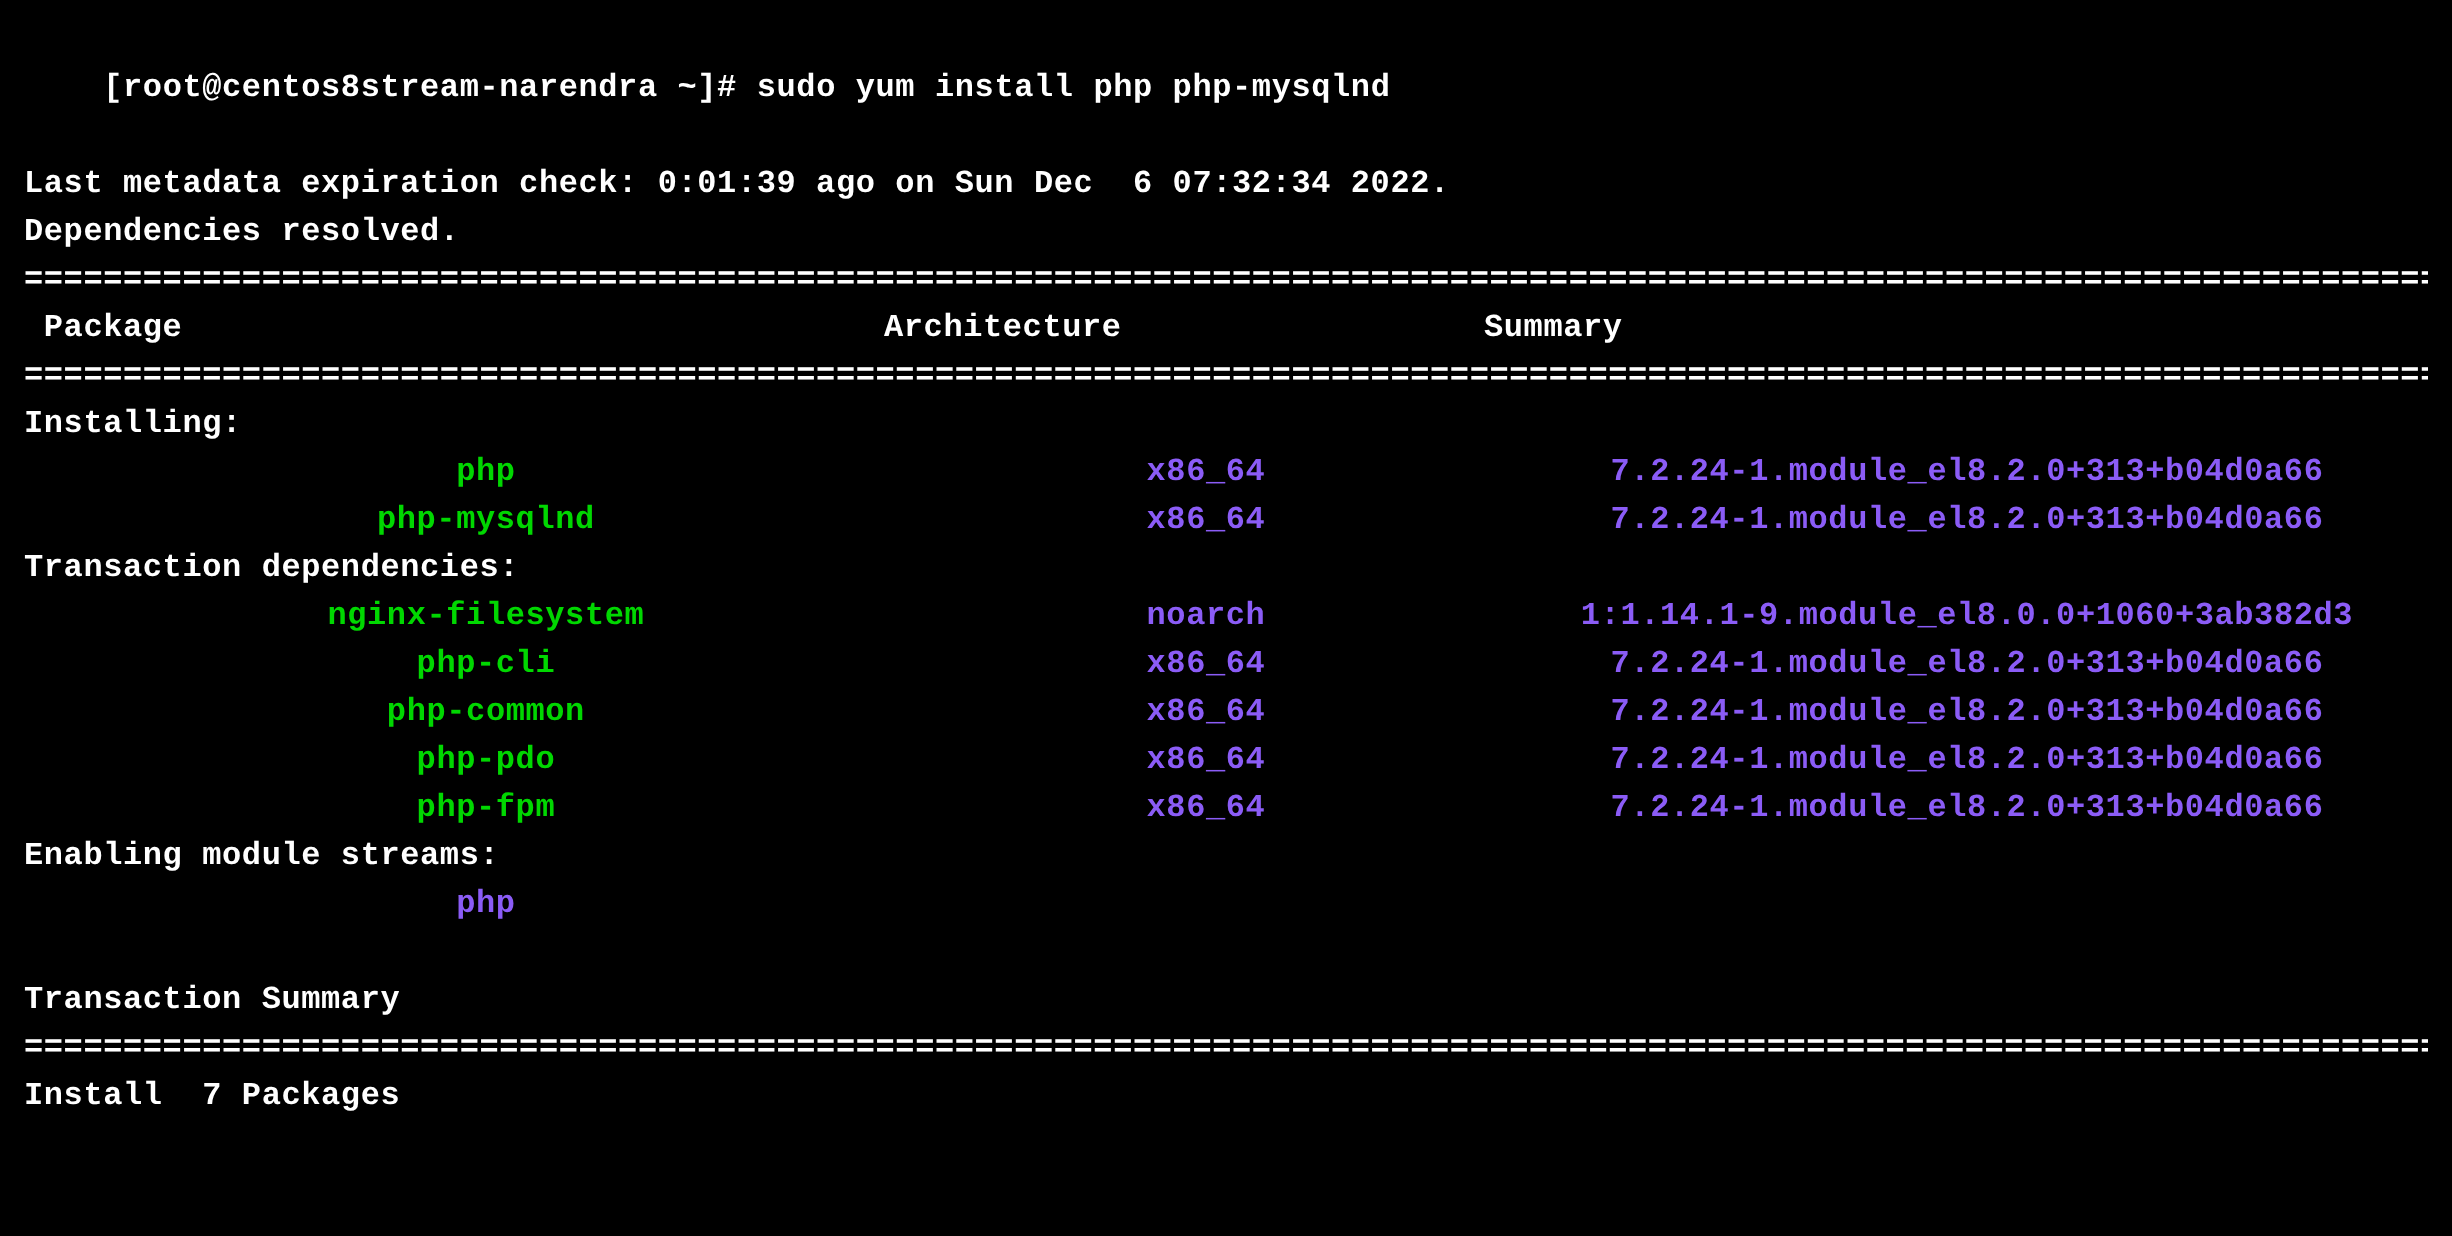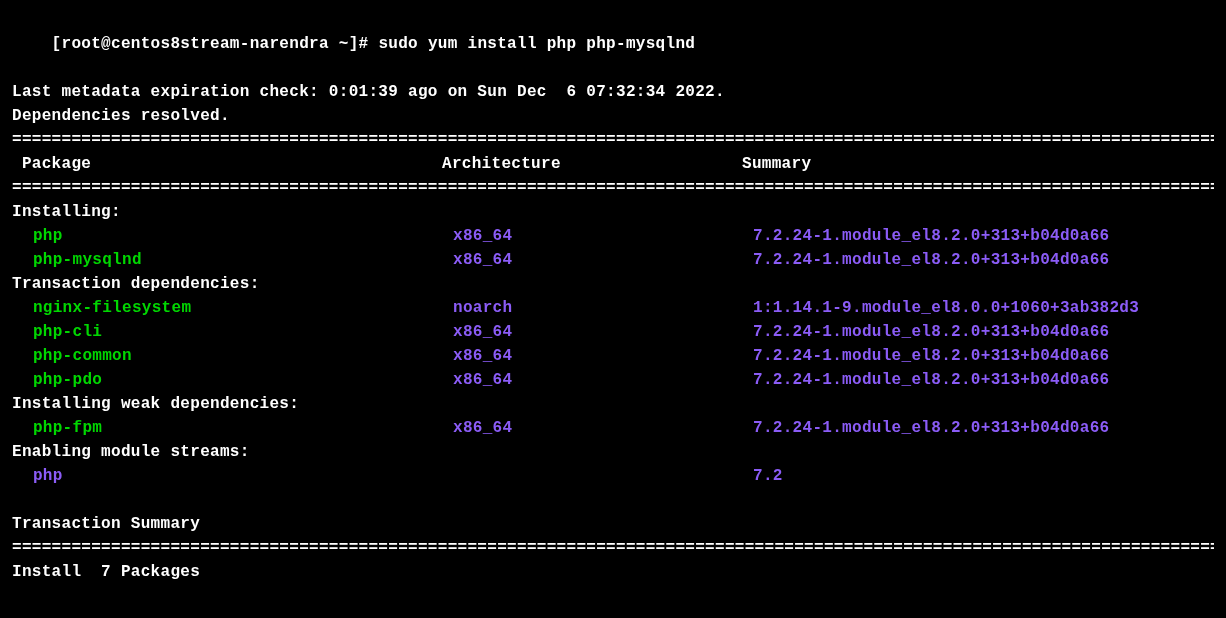"php" .indent { text-align: none -> center }
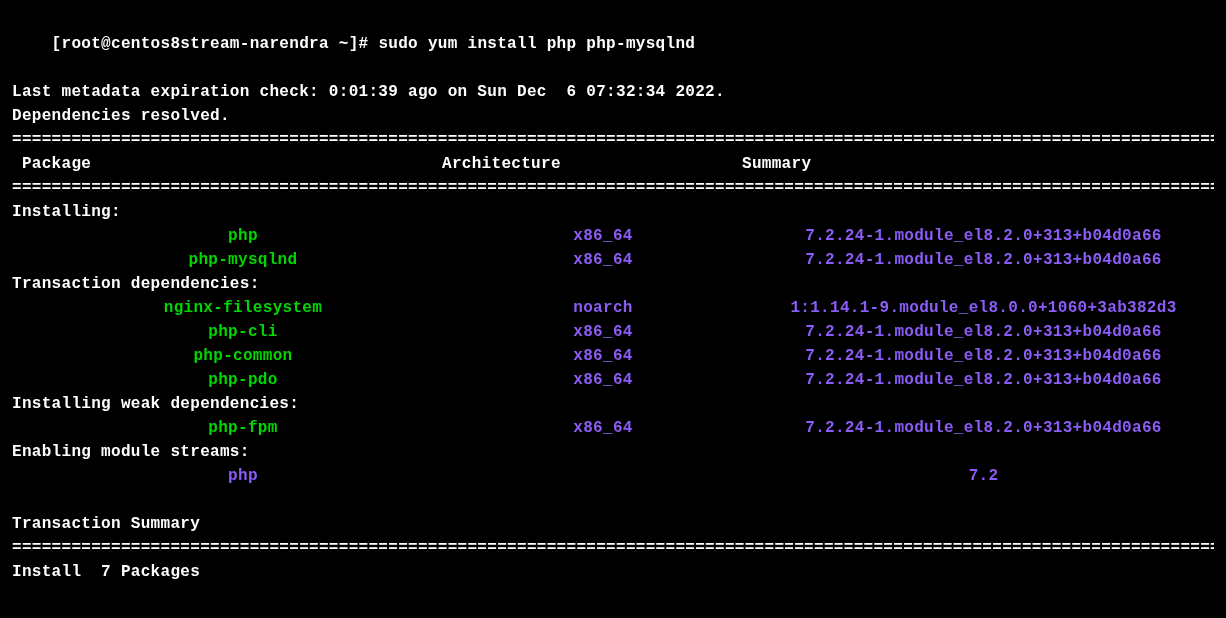"Installing weak dependencies:" div.line { html: <div>Installing weak dependencies:</div> -> none }
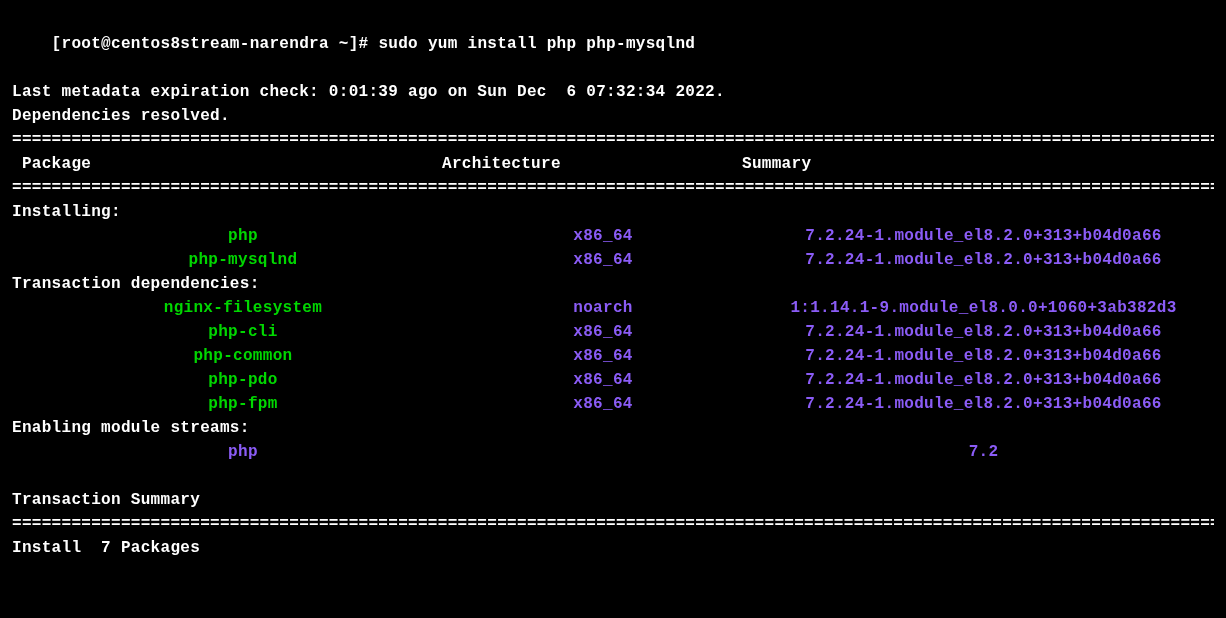"7.2" span.col-version { html: <span>7.2</span> -> none }
